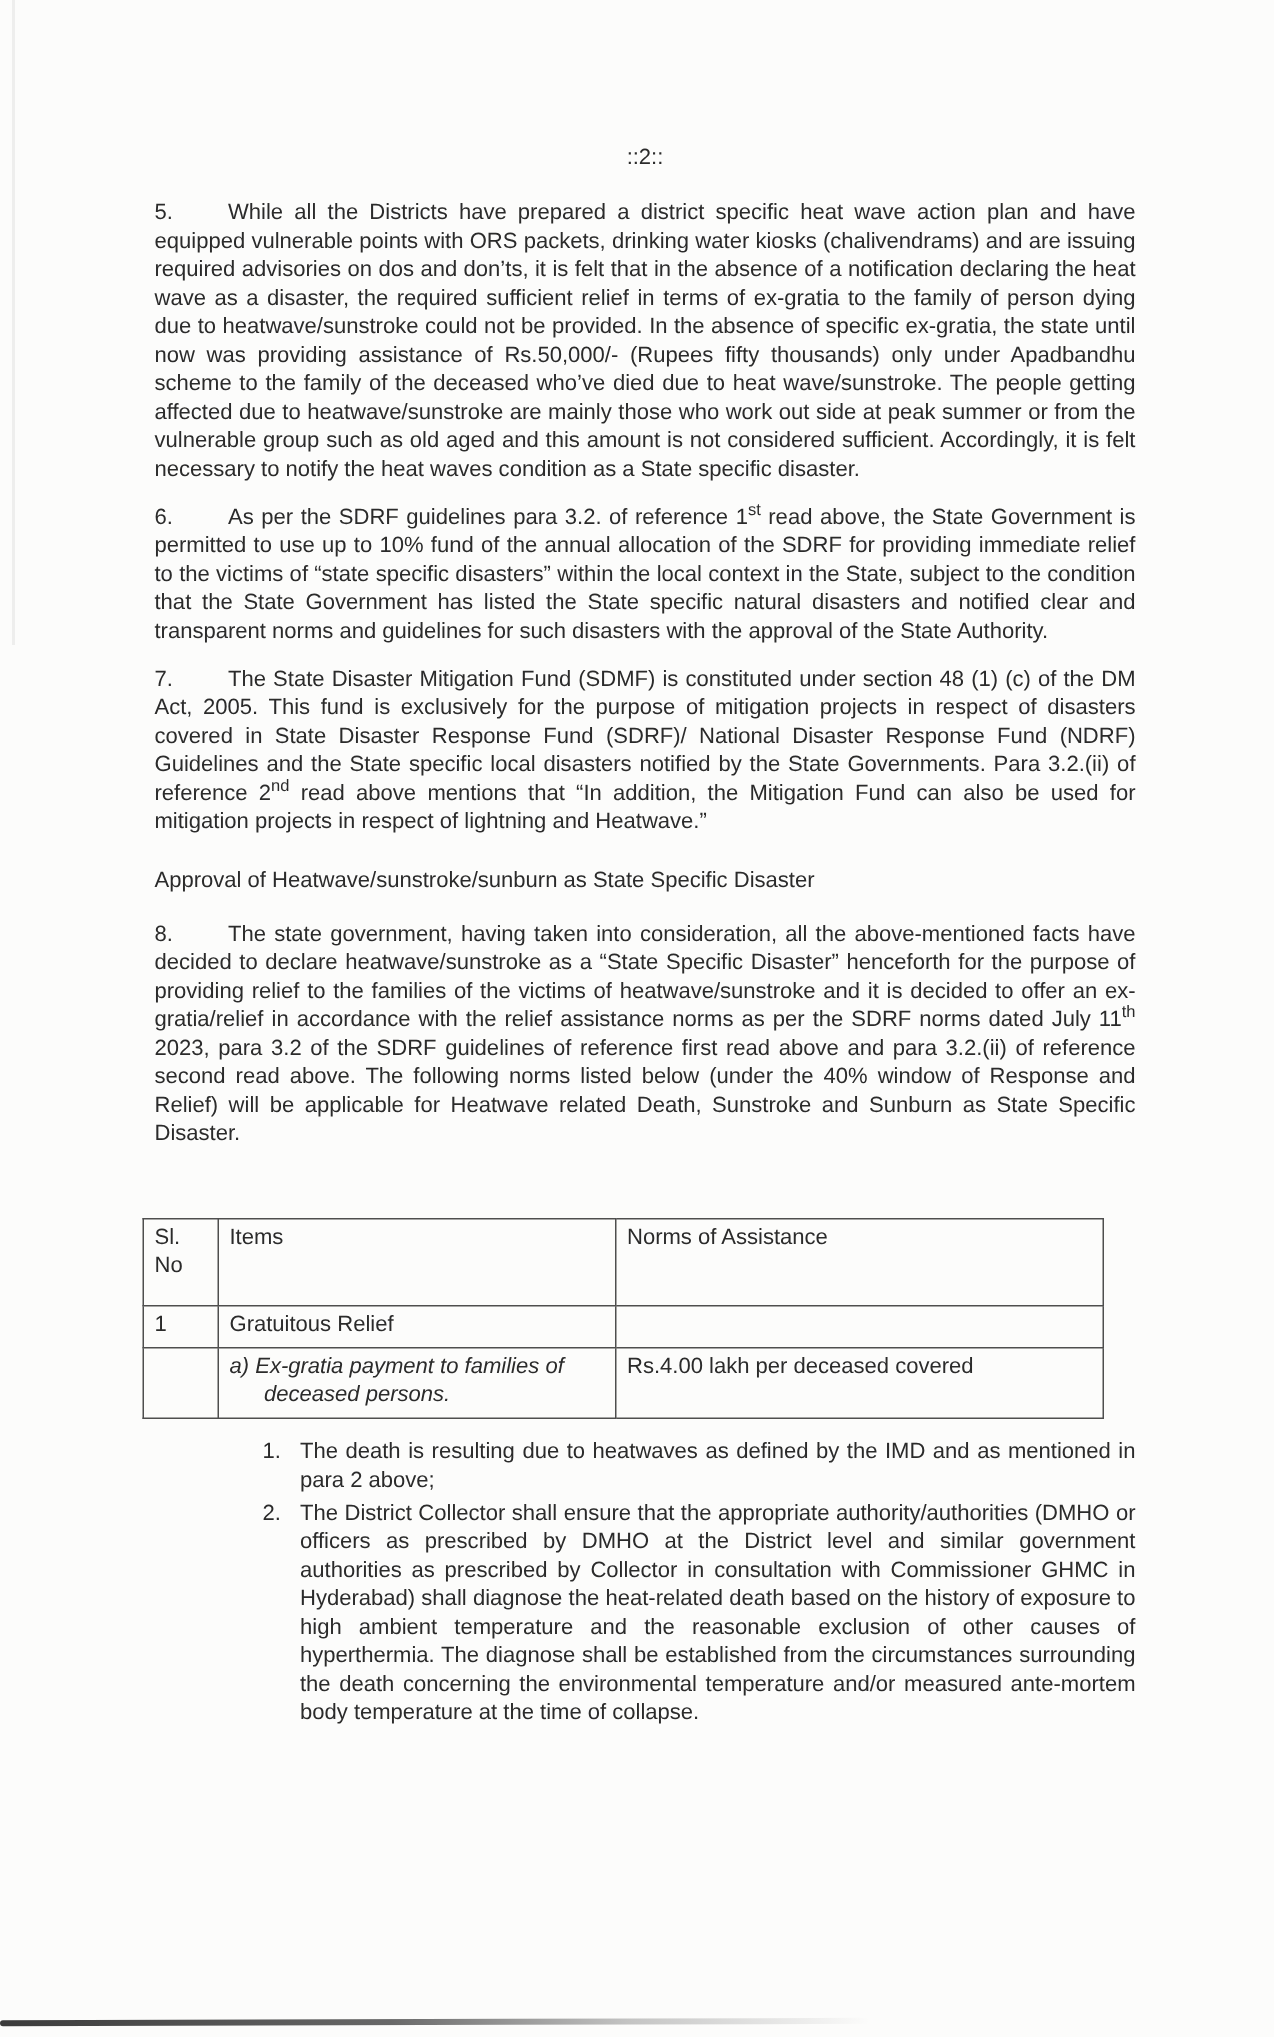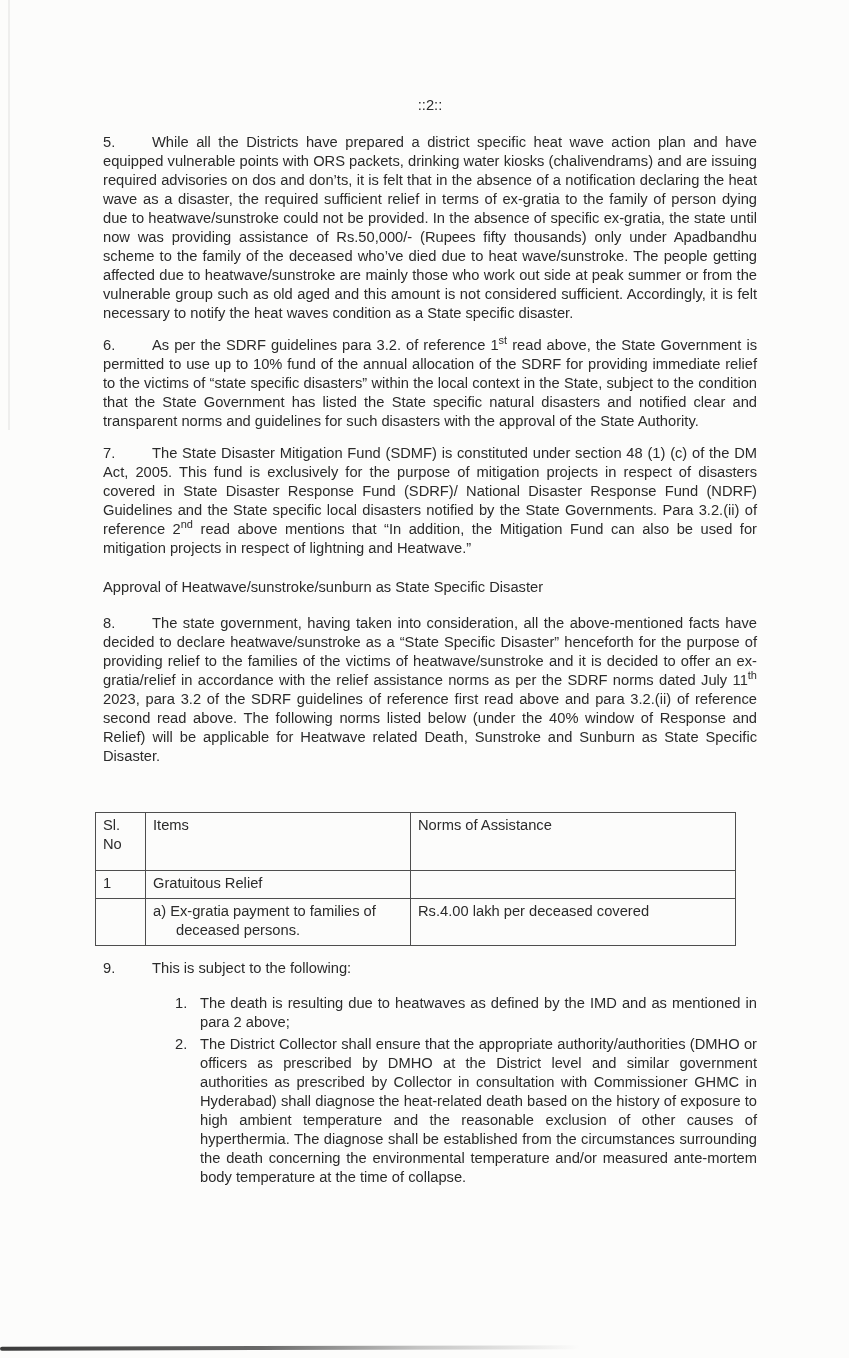"a) Ex-gratia payment to families" .cell-hang { font-style: none -> italic }
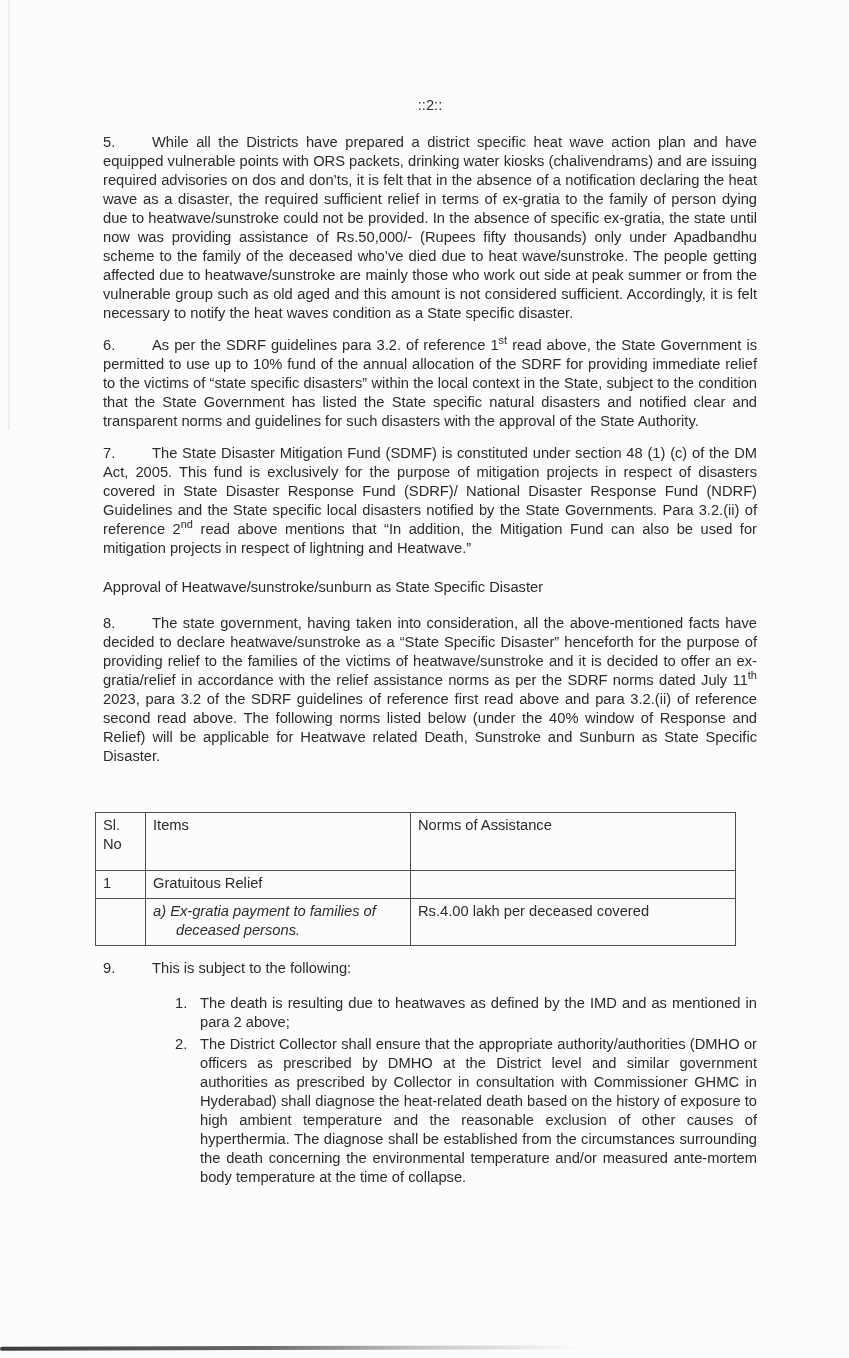"9. This is subject to" div.para { html: <div><span>9.</span><span>This is subject to the following:</span></div> -> none }
